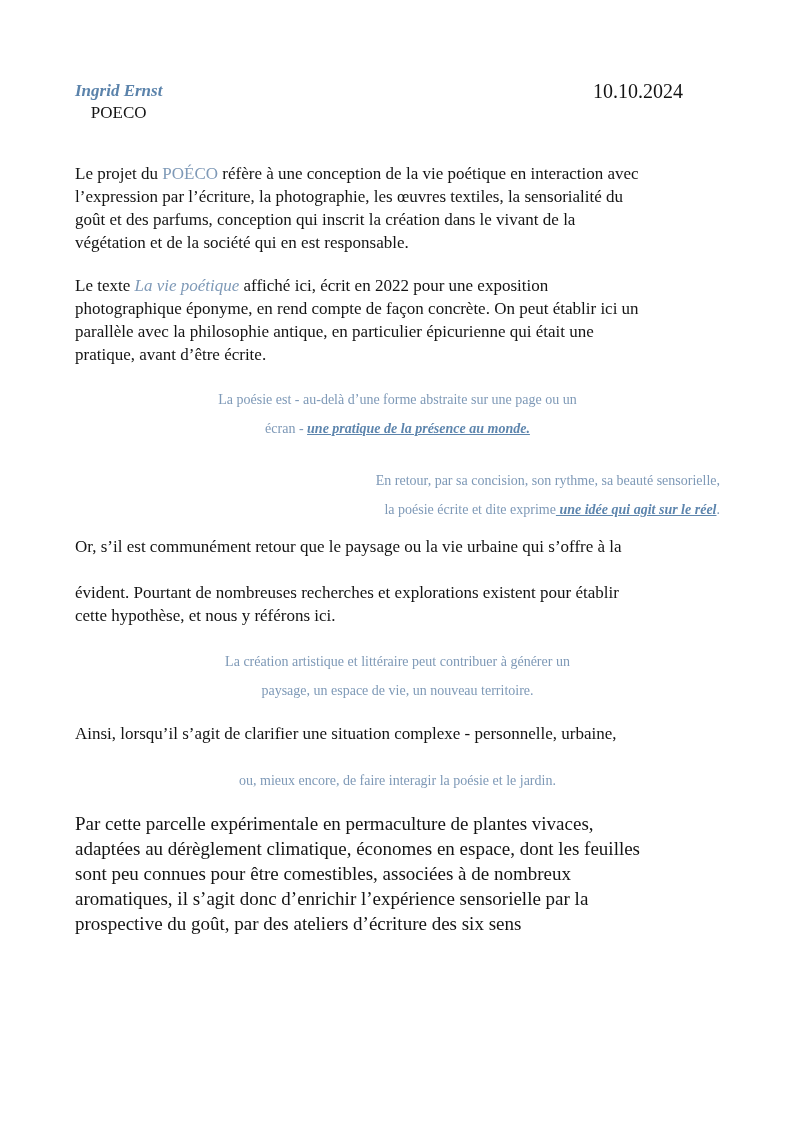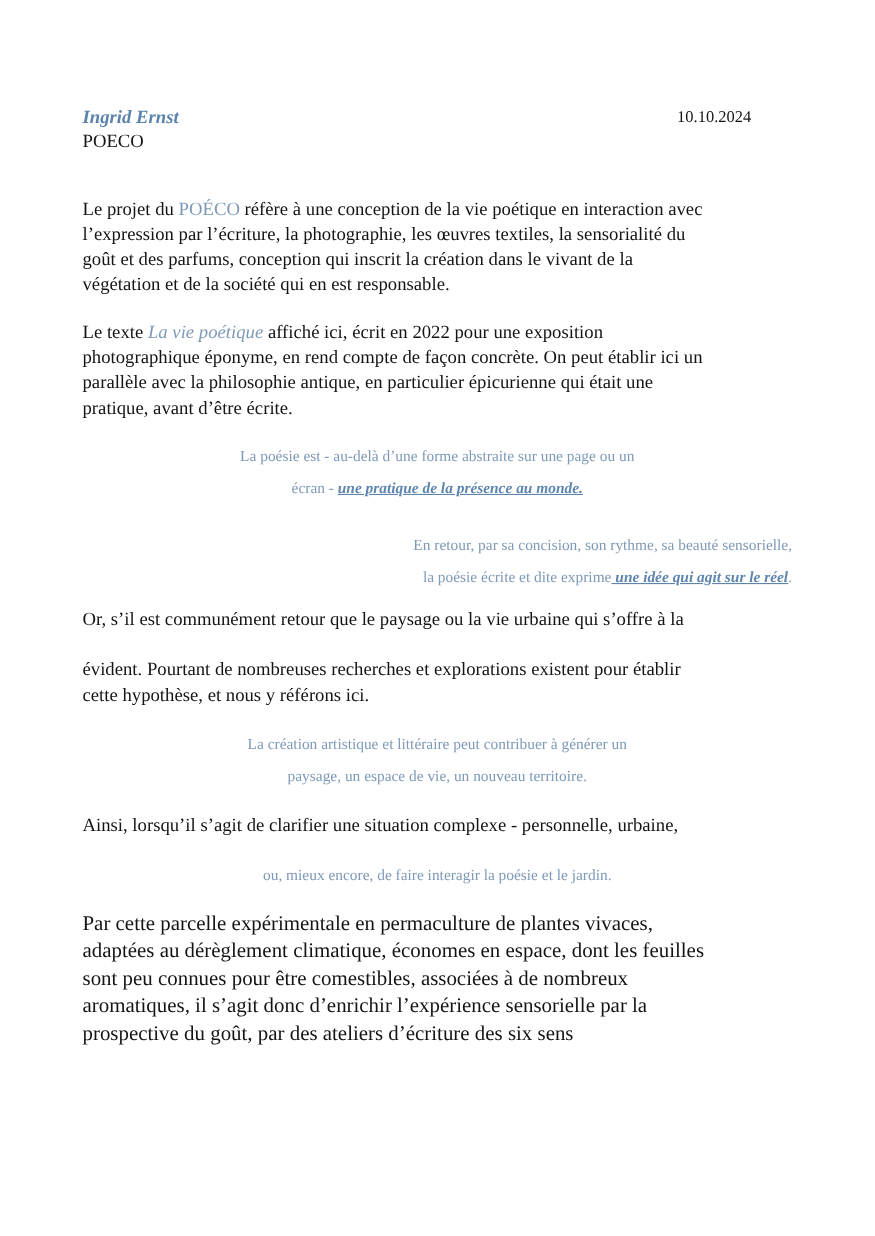"Ingrid Ernst" .page { margin: 16px auto -> 0 auto }
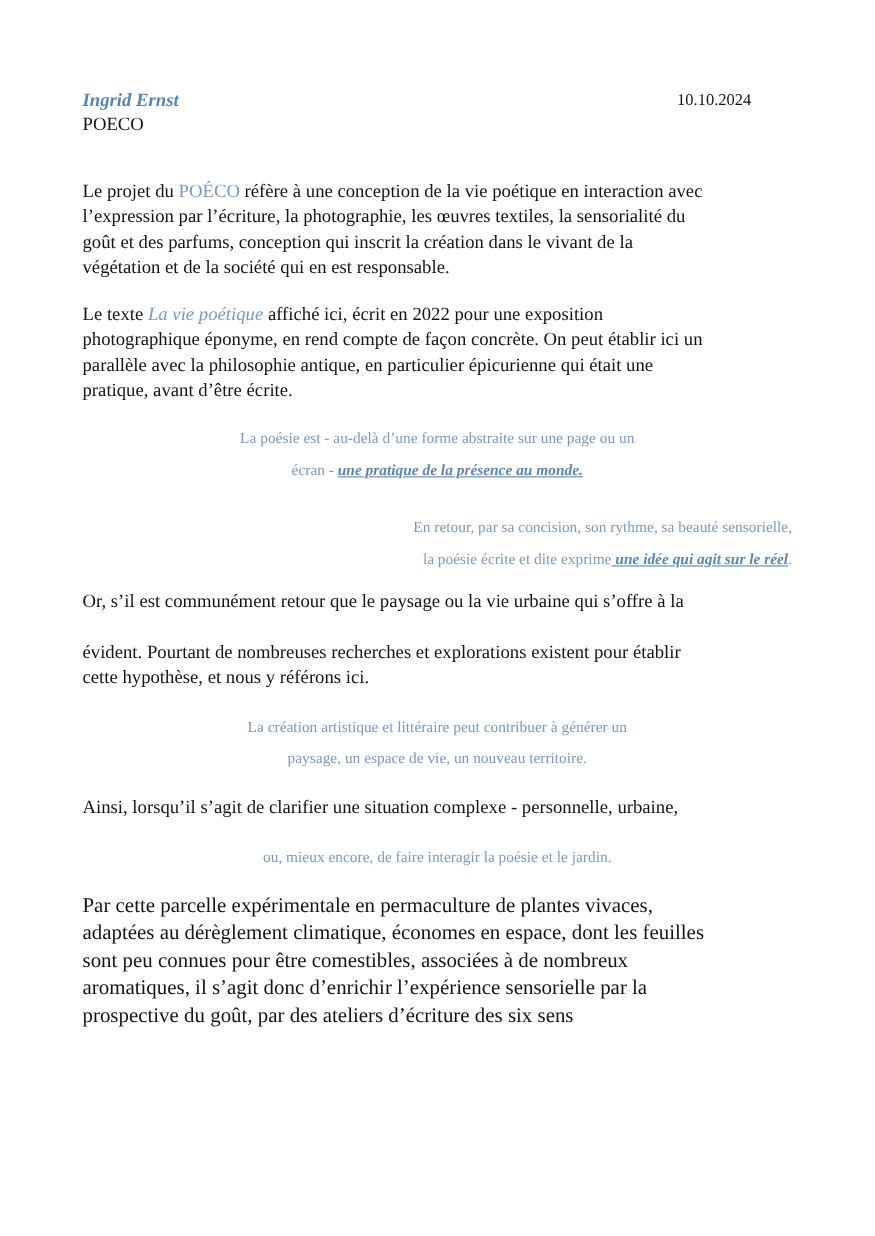"10.10.2024" .date { font-size: 15px -> 20px }
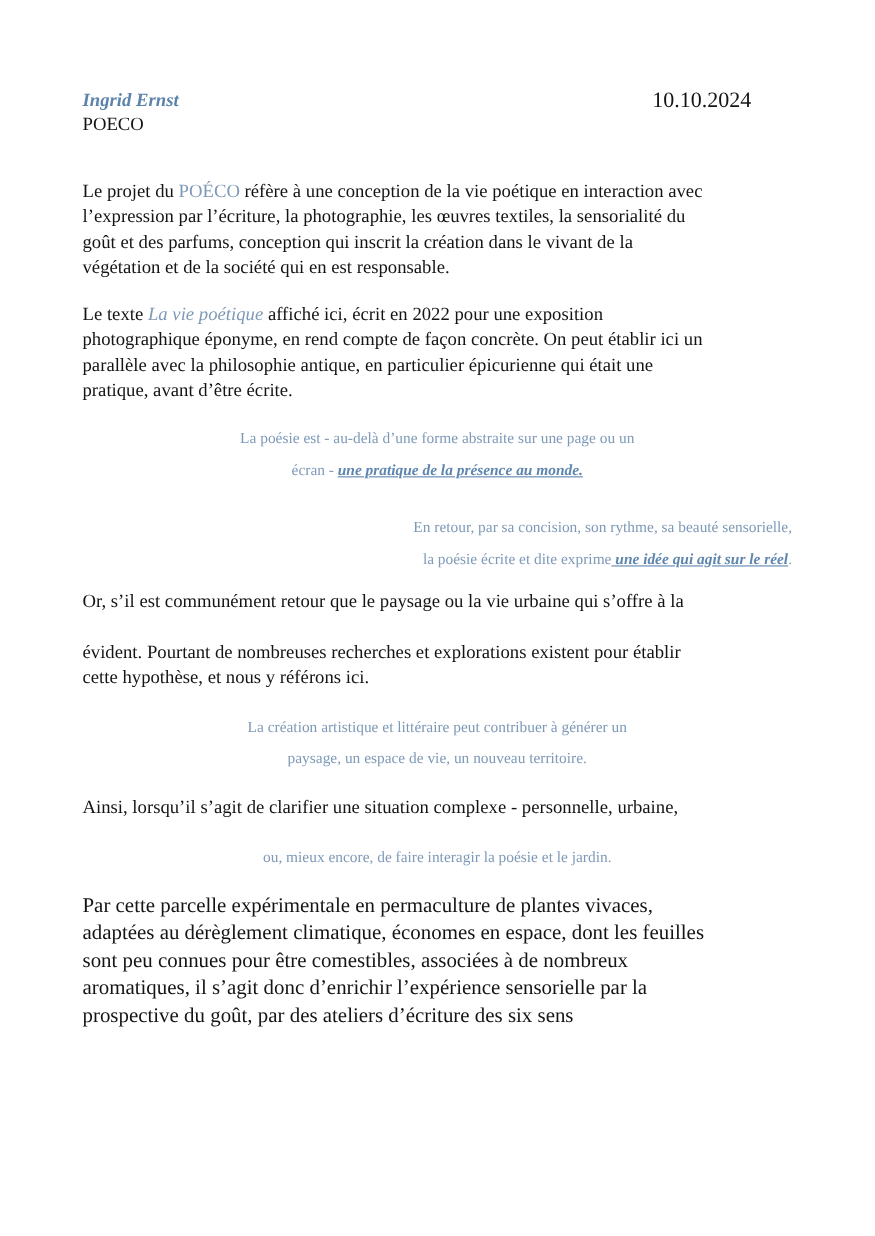"POECO" .org { text-align: none -> center }
